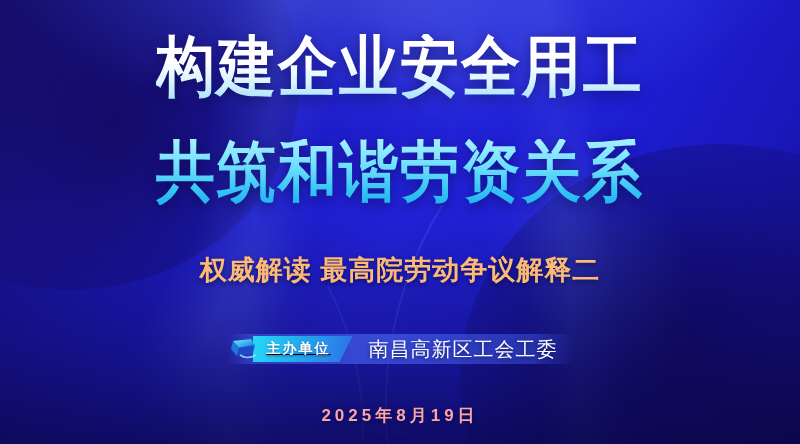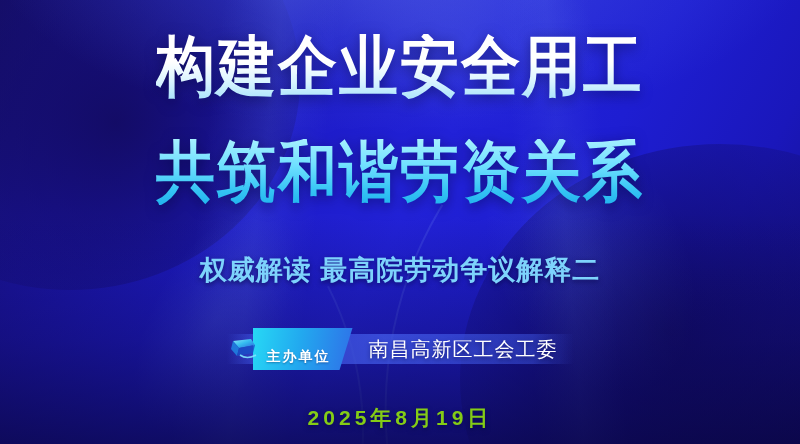"权威解读 最高院劳动争议解释二" .subtitle { color: #7dd3fc -> #fdba74 }
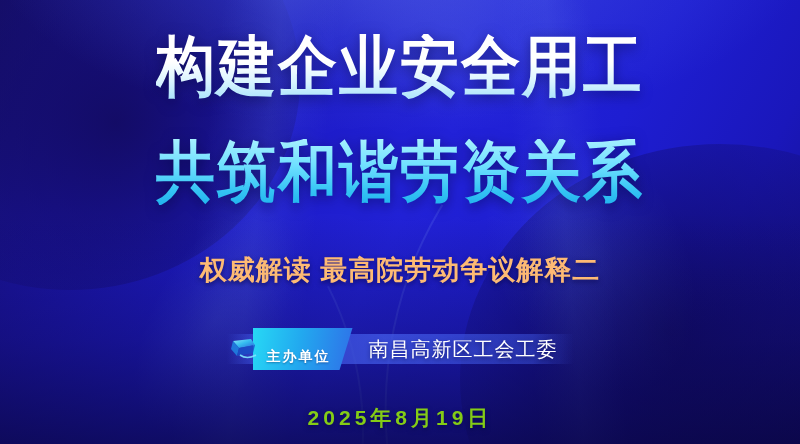"主办单位" .org-pill { padding: 16px 22px 0 14px -> 0 22px 0 14px; text-decoration: none -> underline }
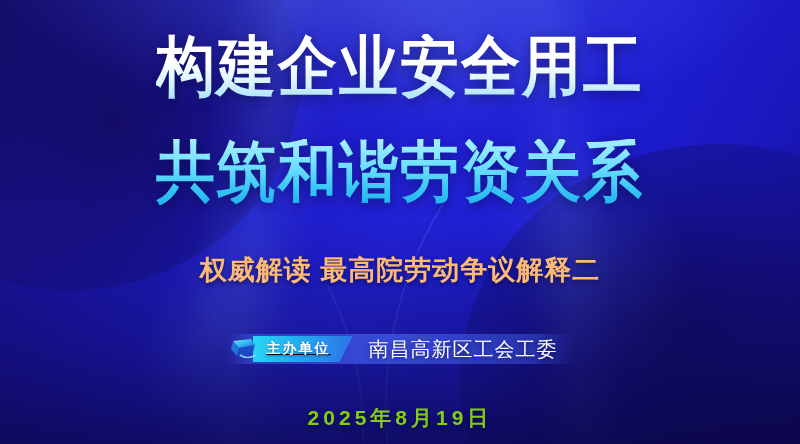"2025年8月19日" .date-text { color: #84cc16 -> #fca5a5; font-size: 21px -> 17px }
